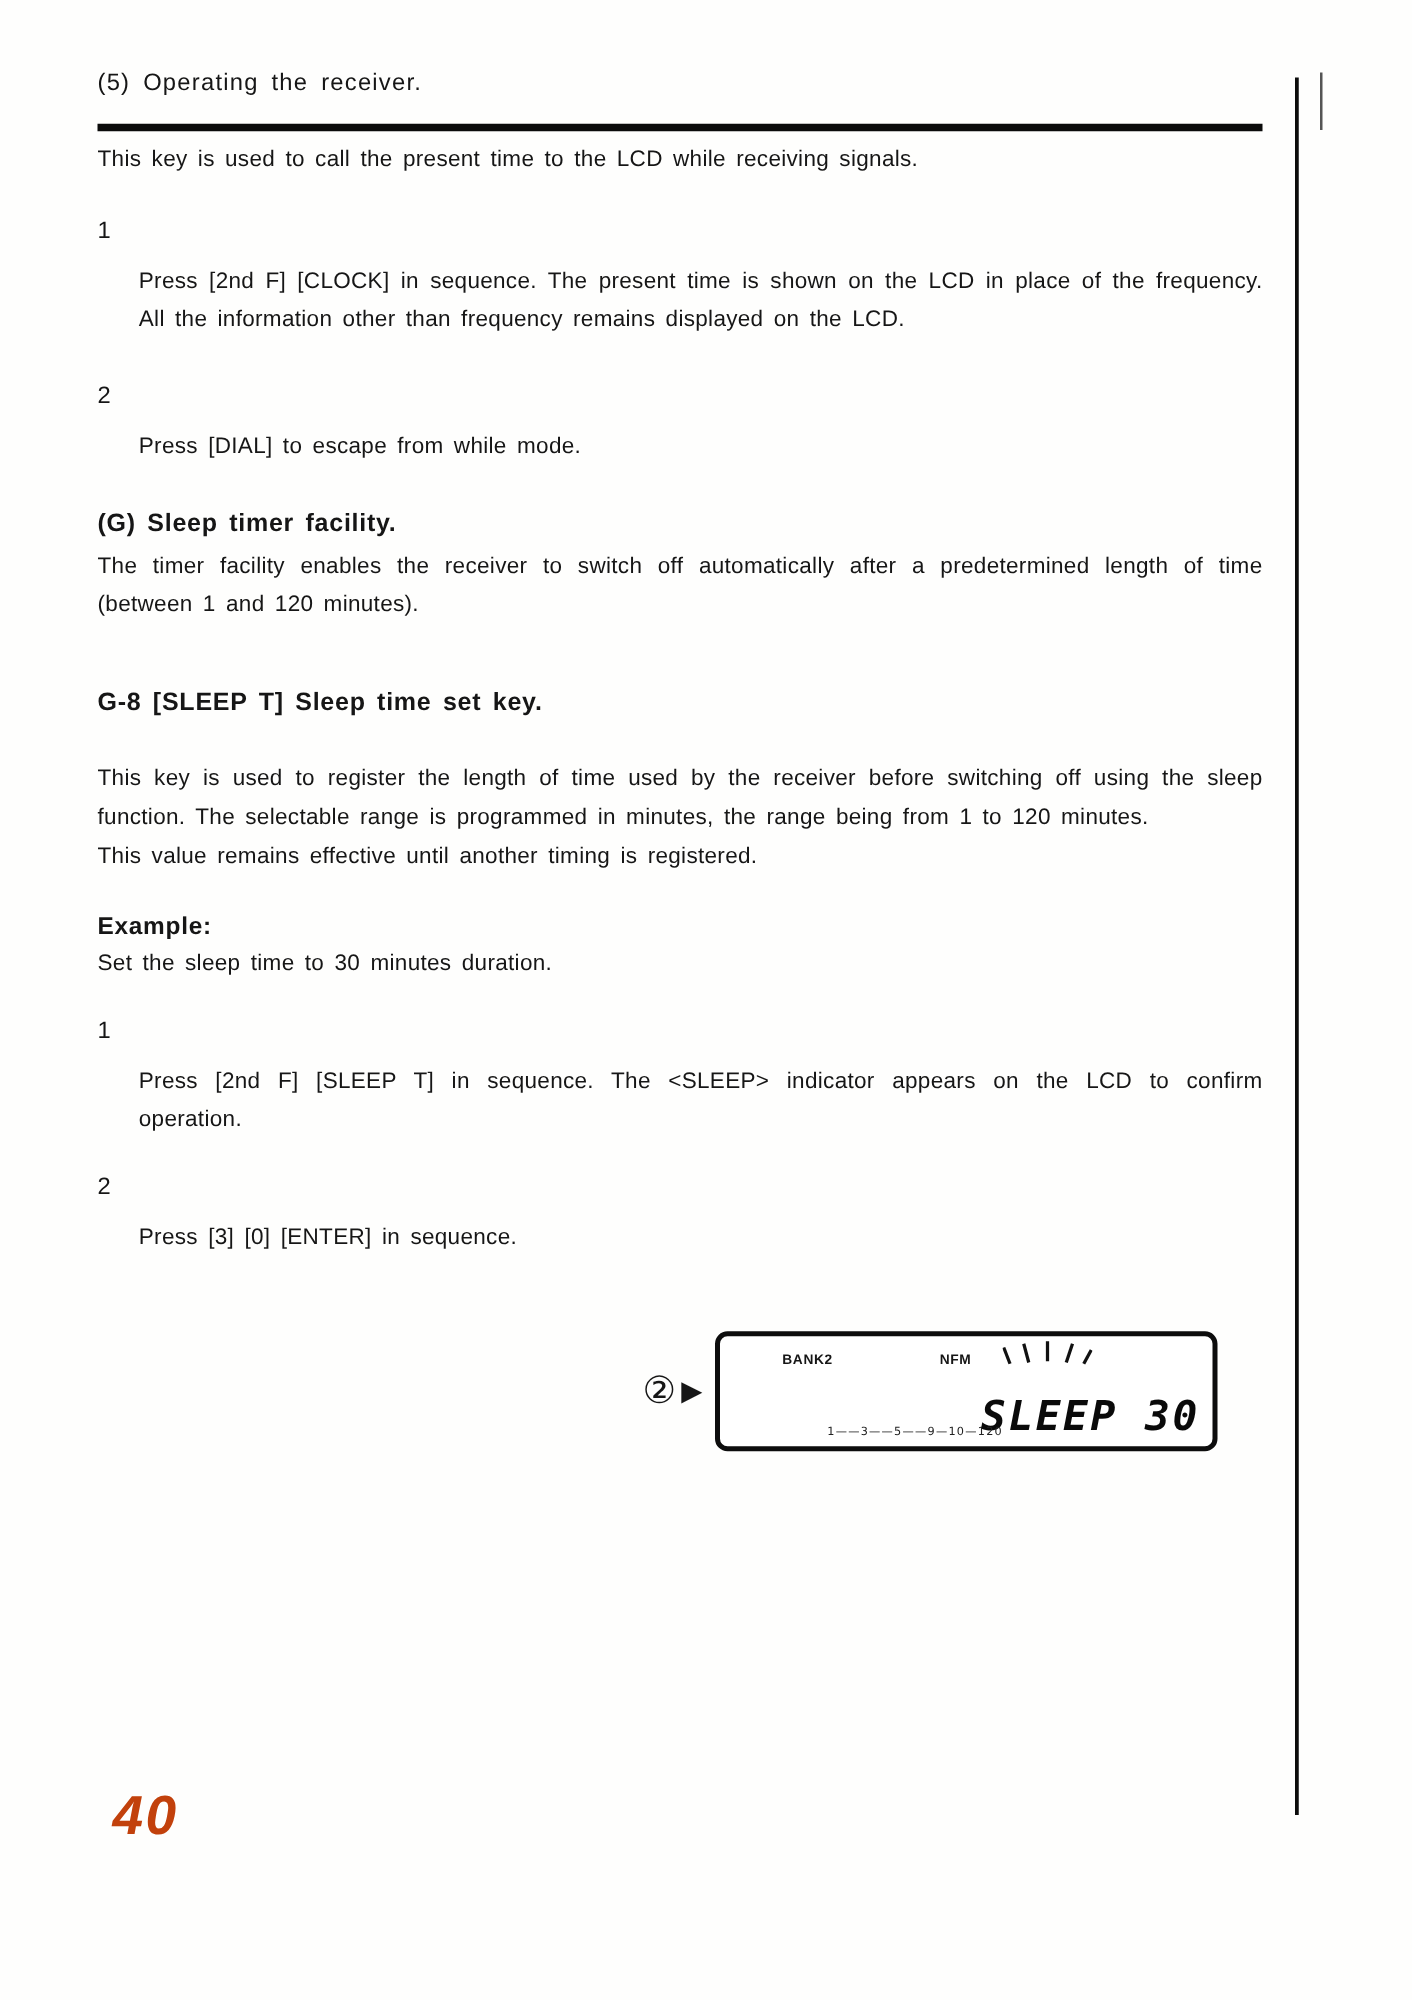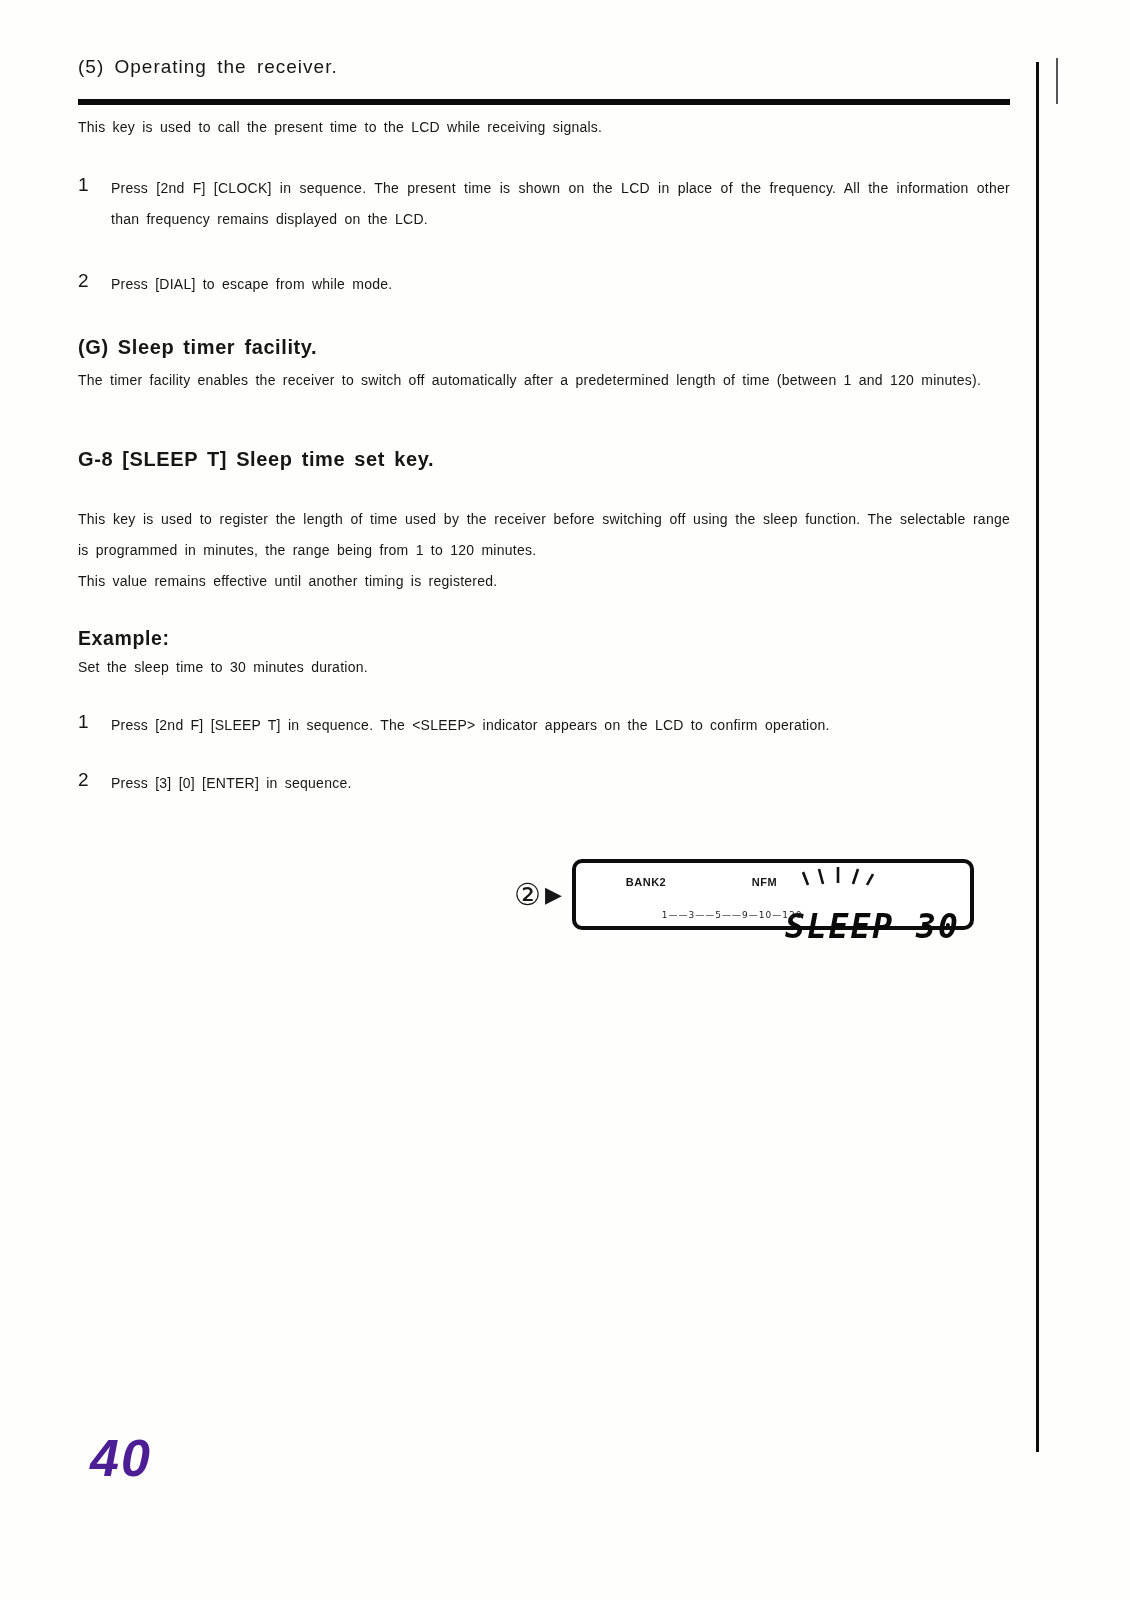"This key is used to" .body { font-size: 14px -> 18px }
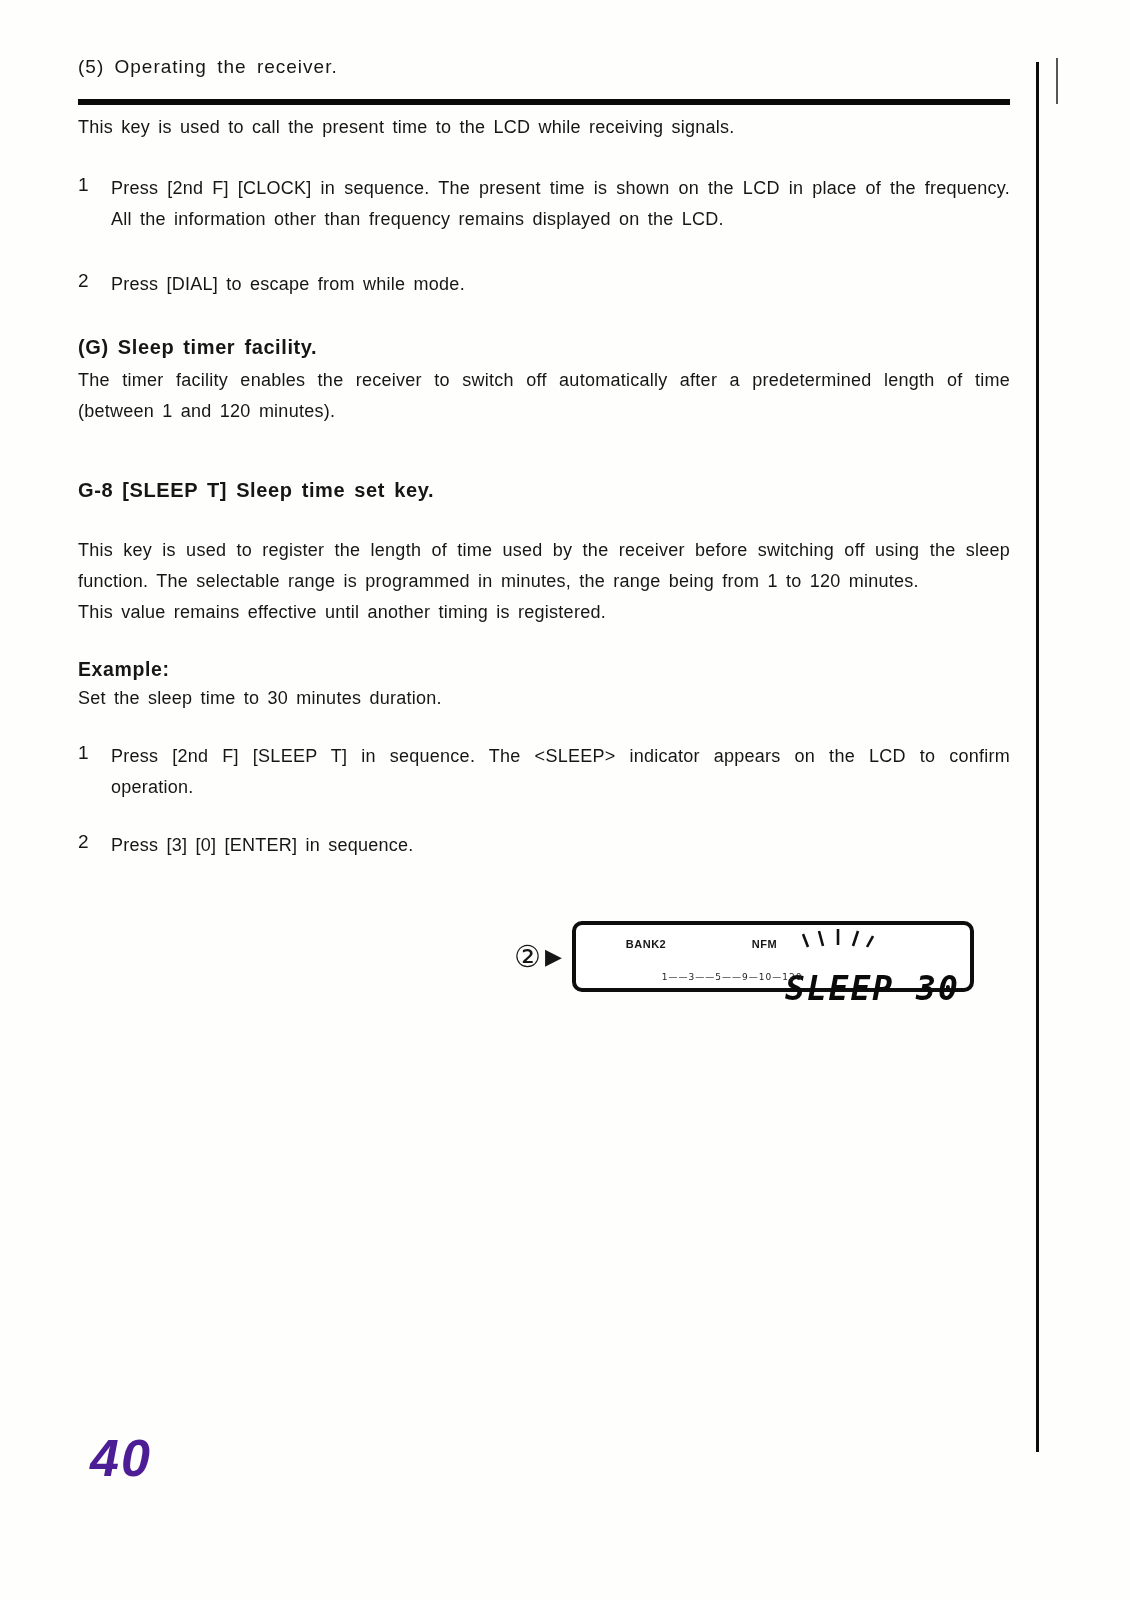"Press [2nd F] [CLOCK] in" .step-text { margin-top: none -> 36px }
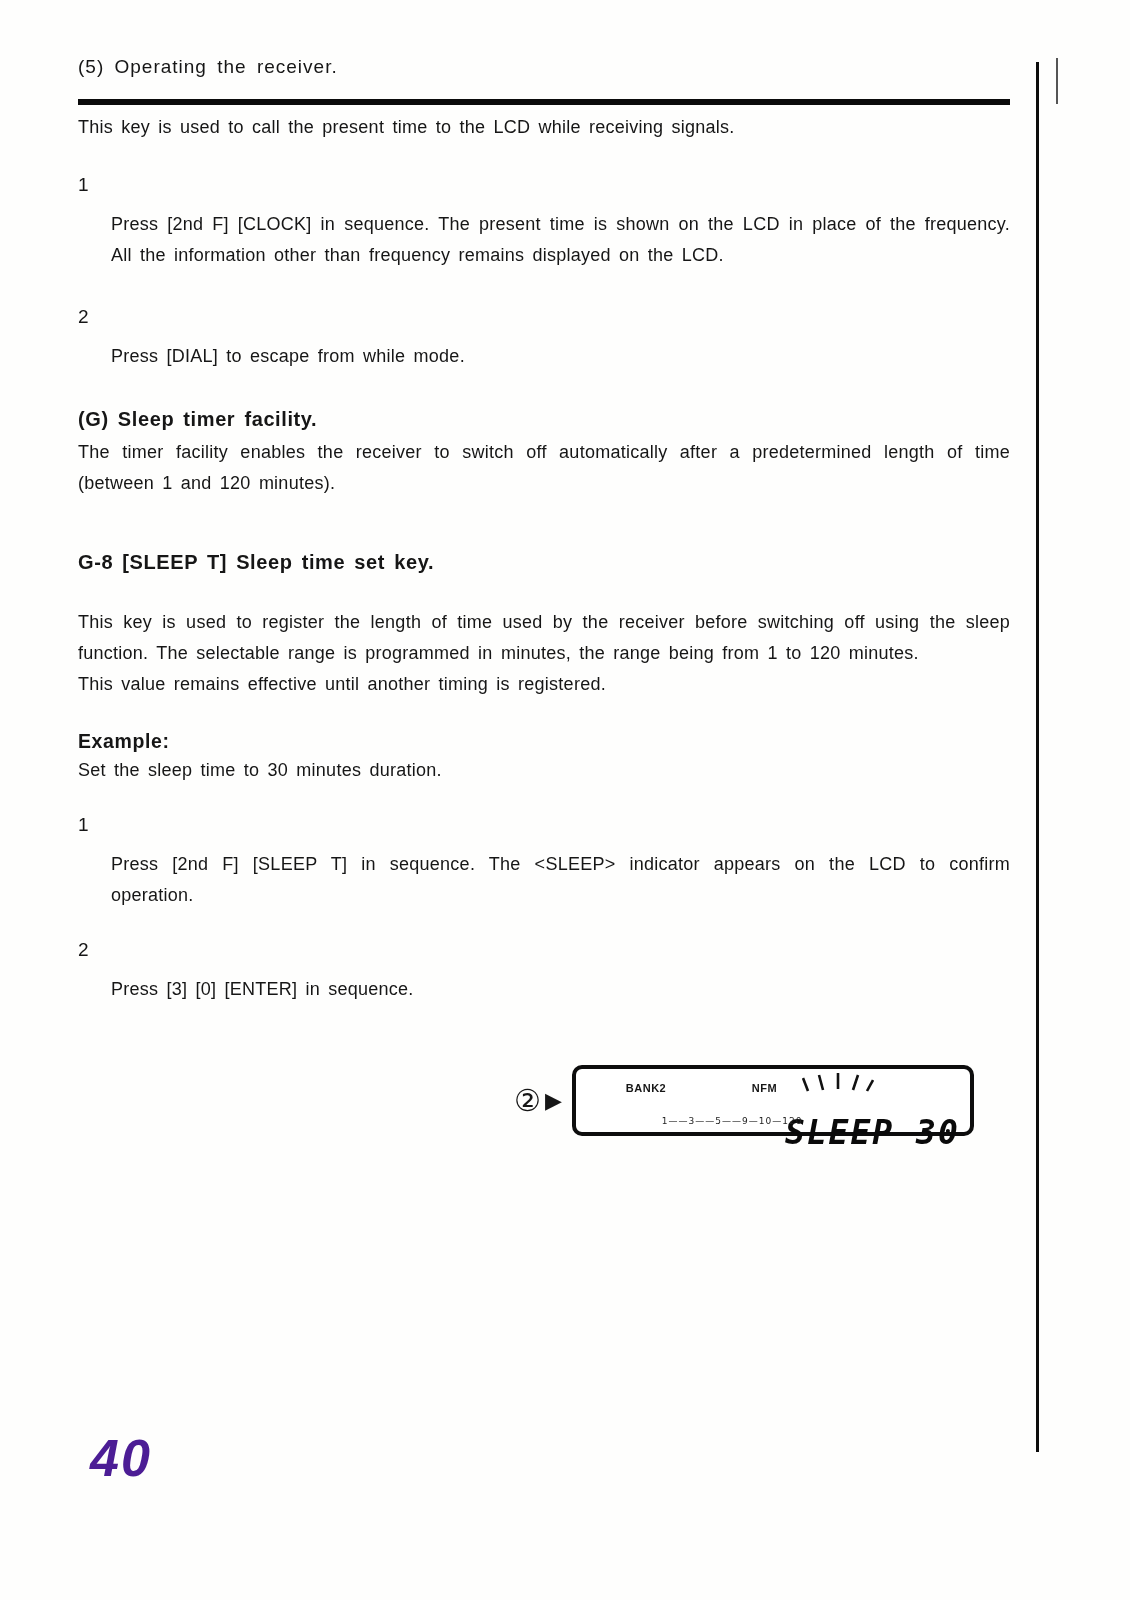"BANK2" .lcd-box { height: 71px -> 96px }
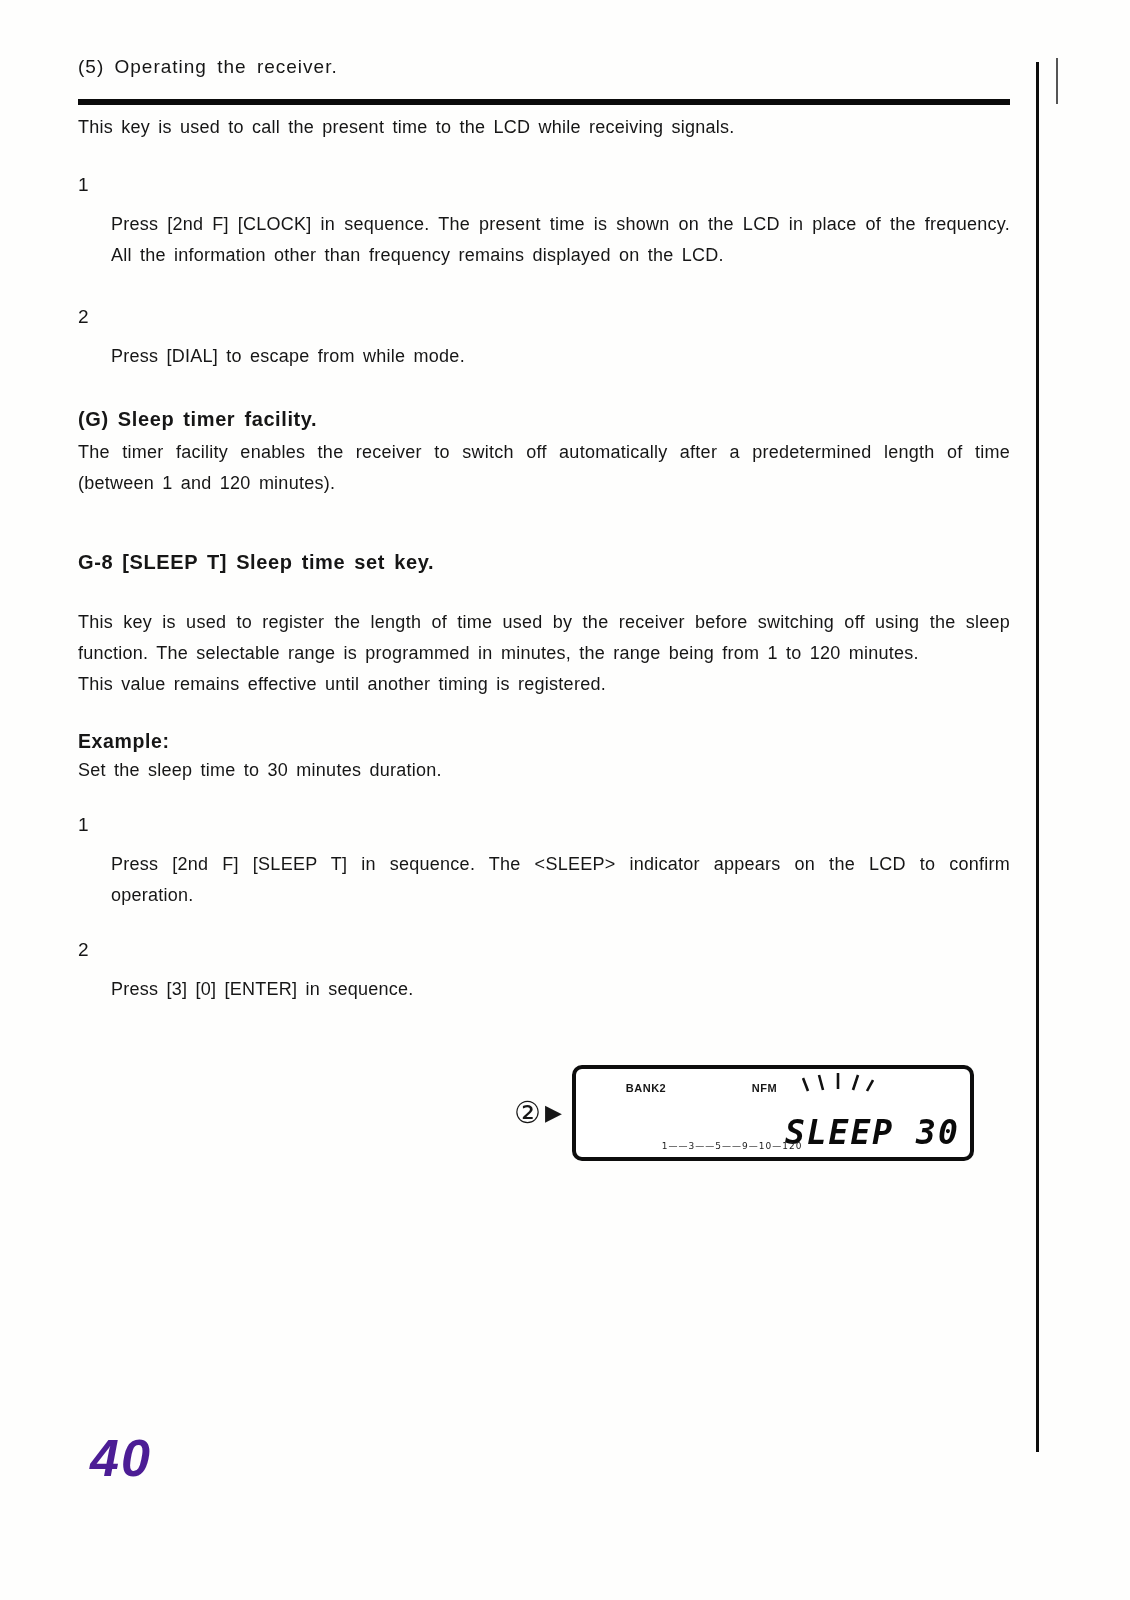"40" .page-number { color: #4c1d95 -> #c2410c; font-size: 52px -> 44px }
